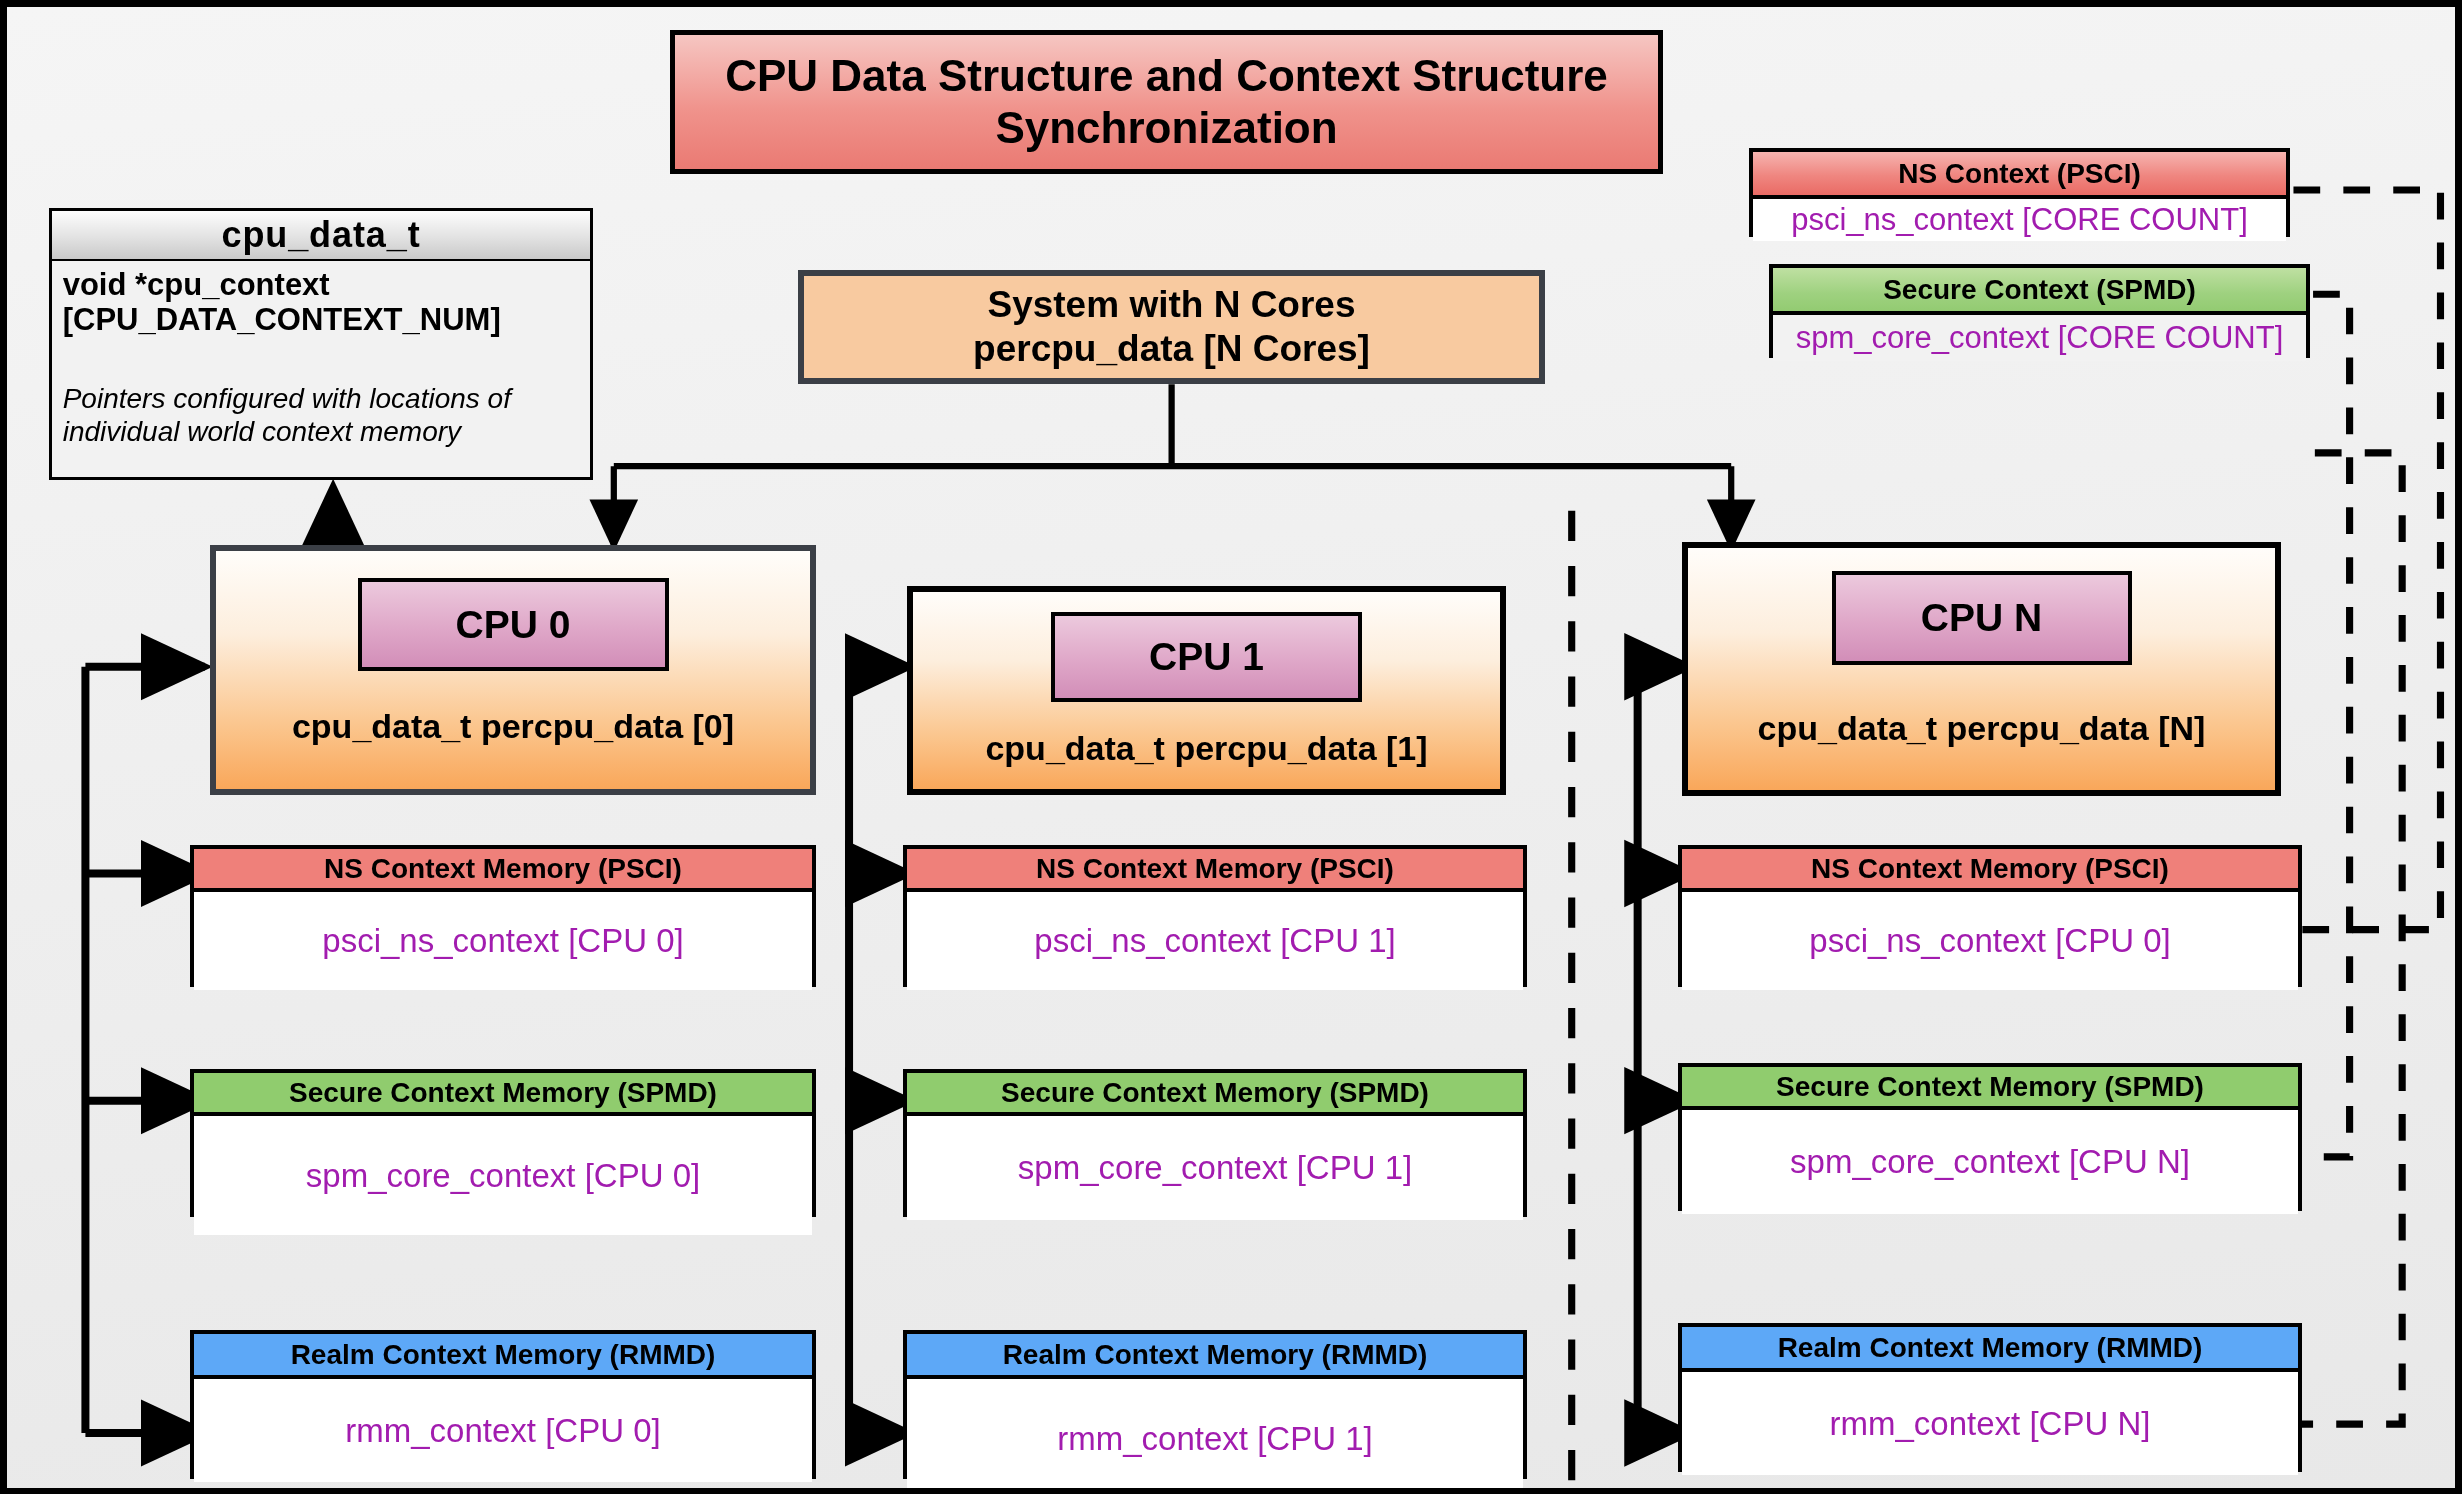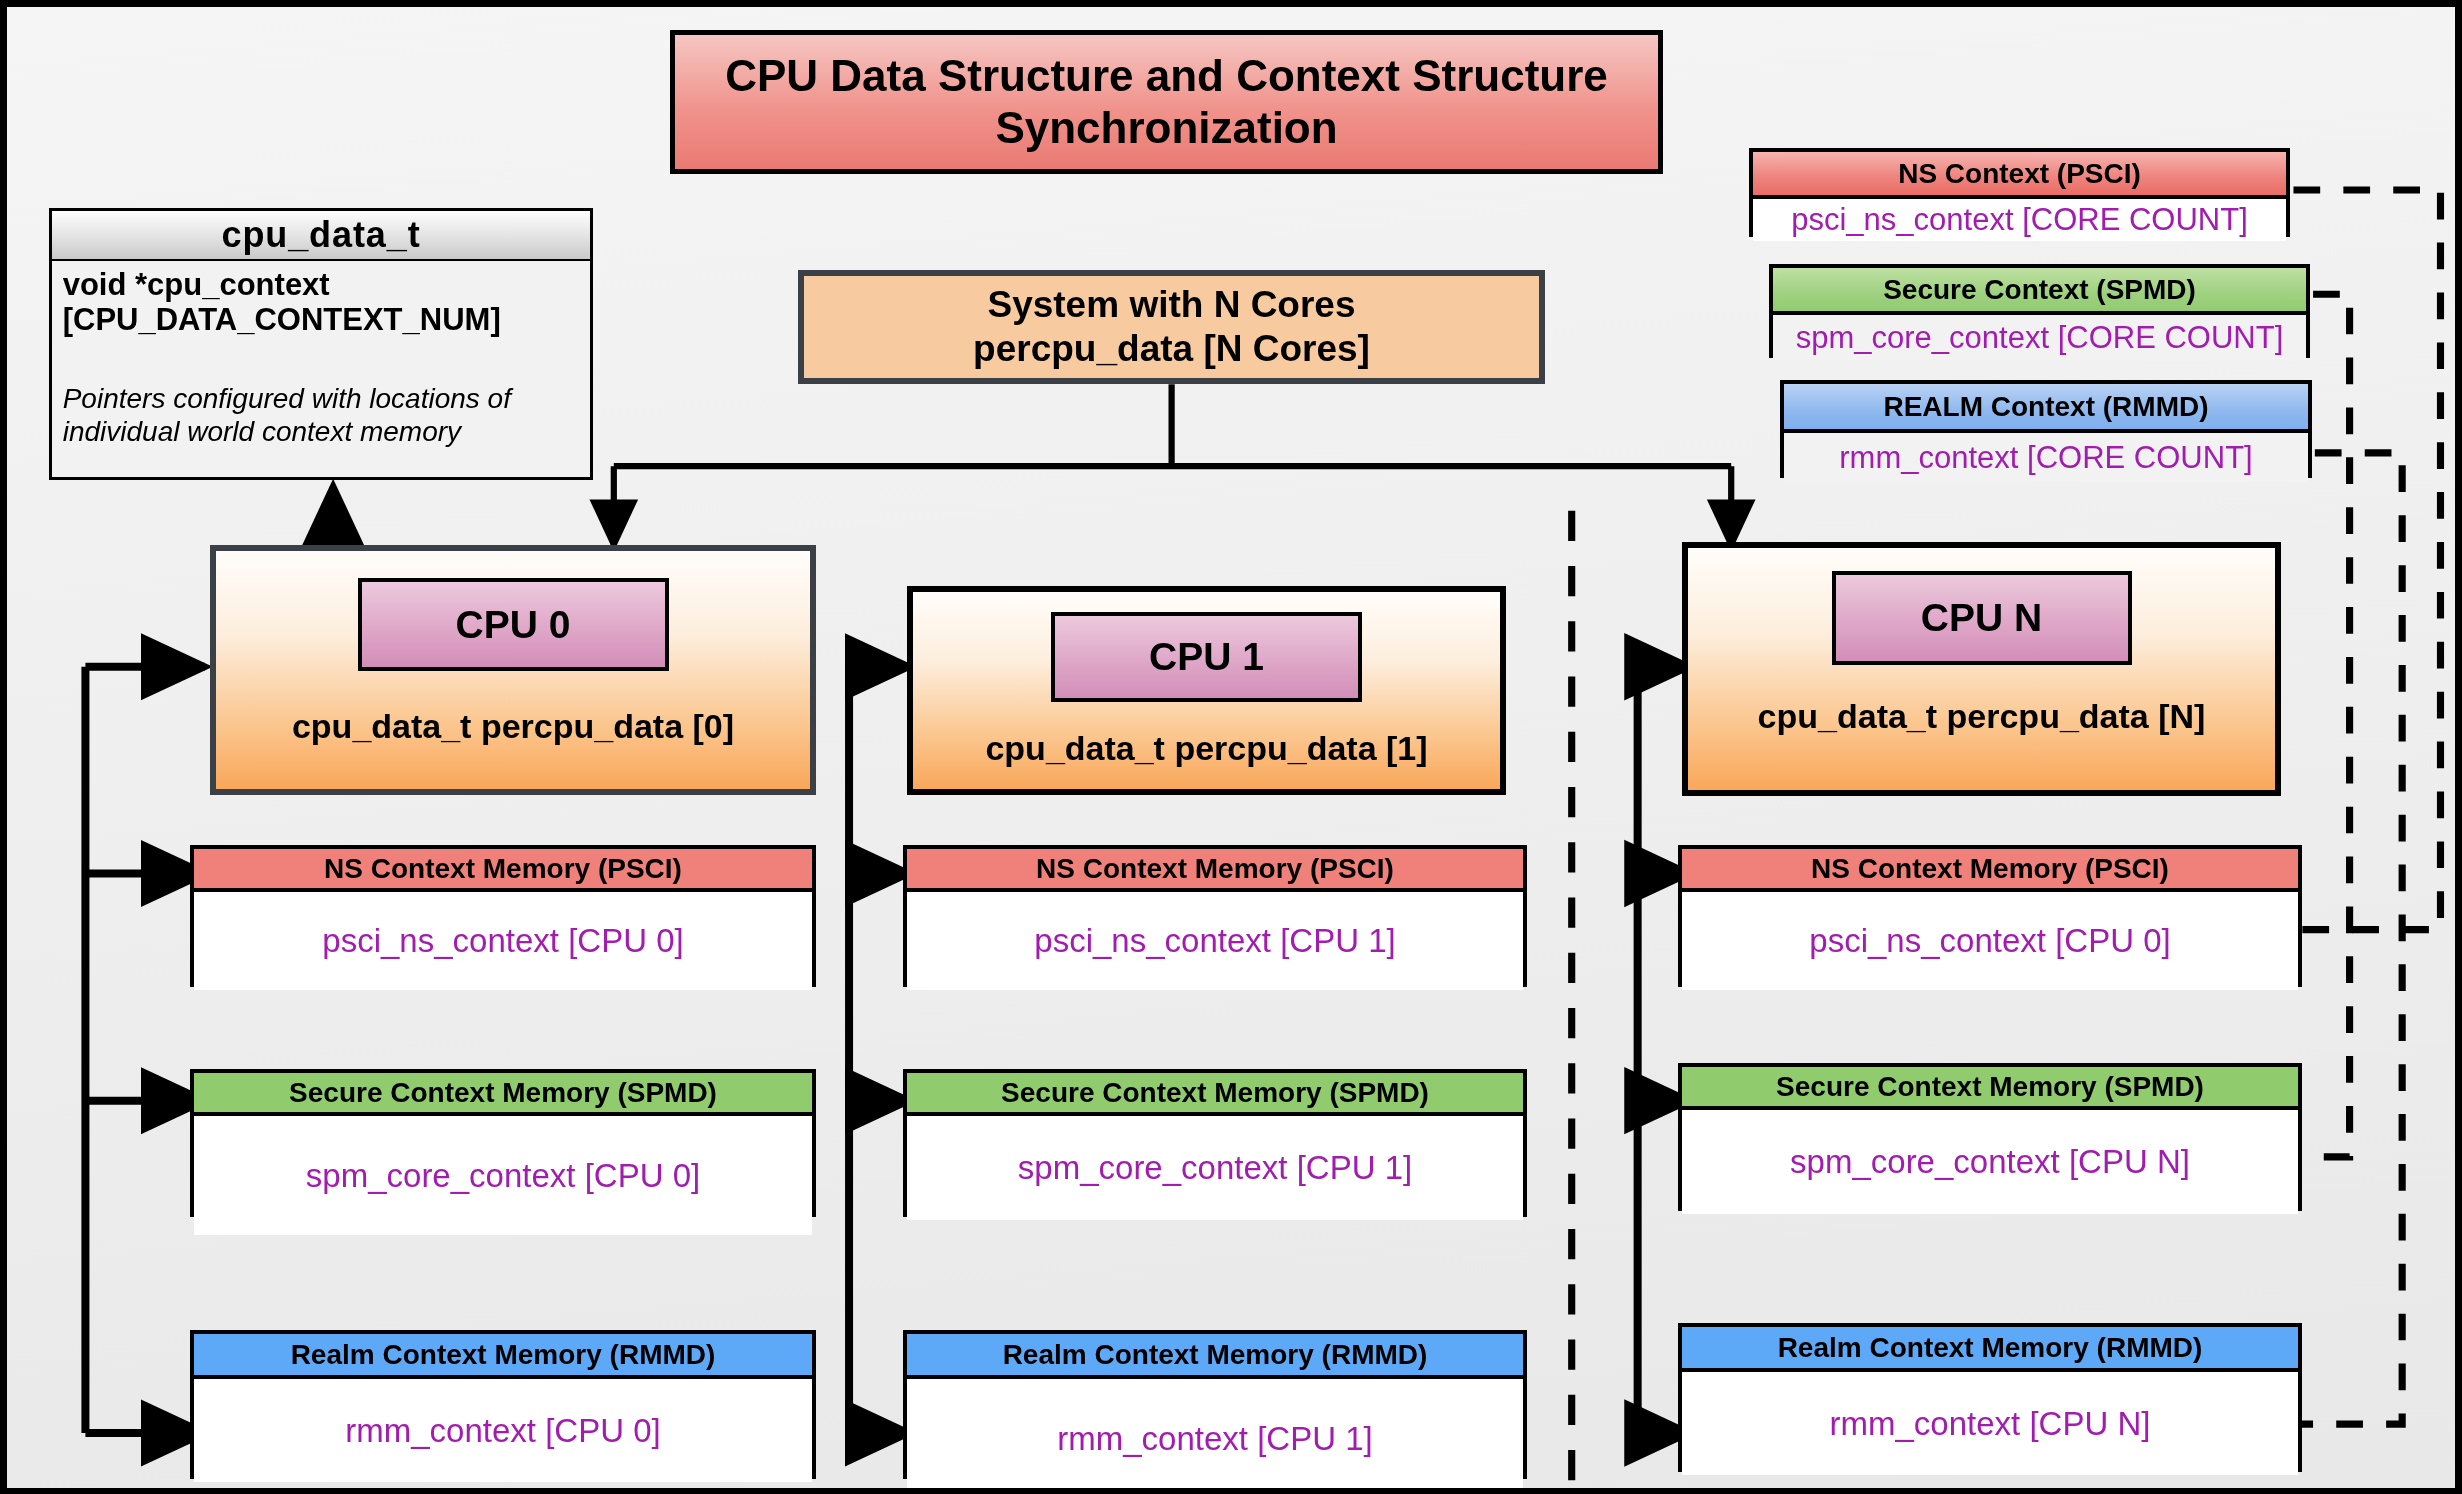"REALM Context (RMMD)" div.abs { html: <div> <div>REALM Context (RMMD)</div> <div>rmm_context [CORE COUNT]</div> </div> -> none }
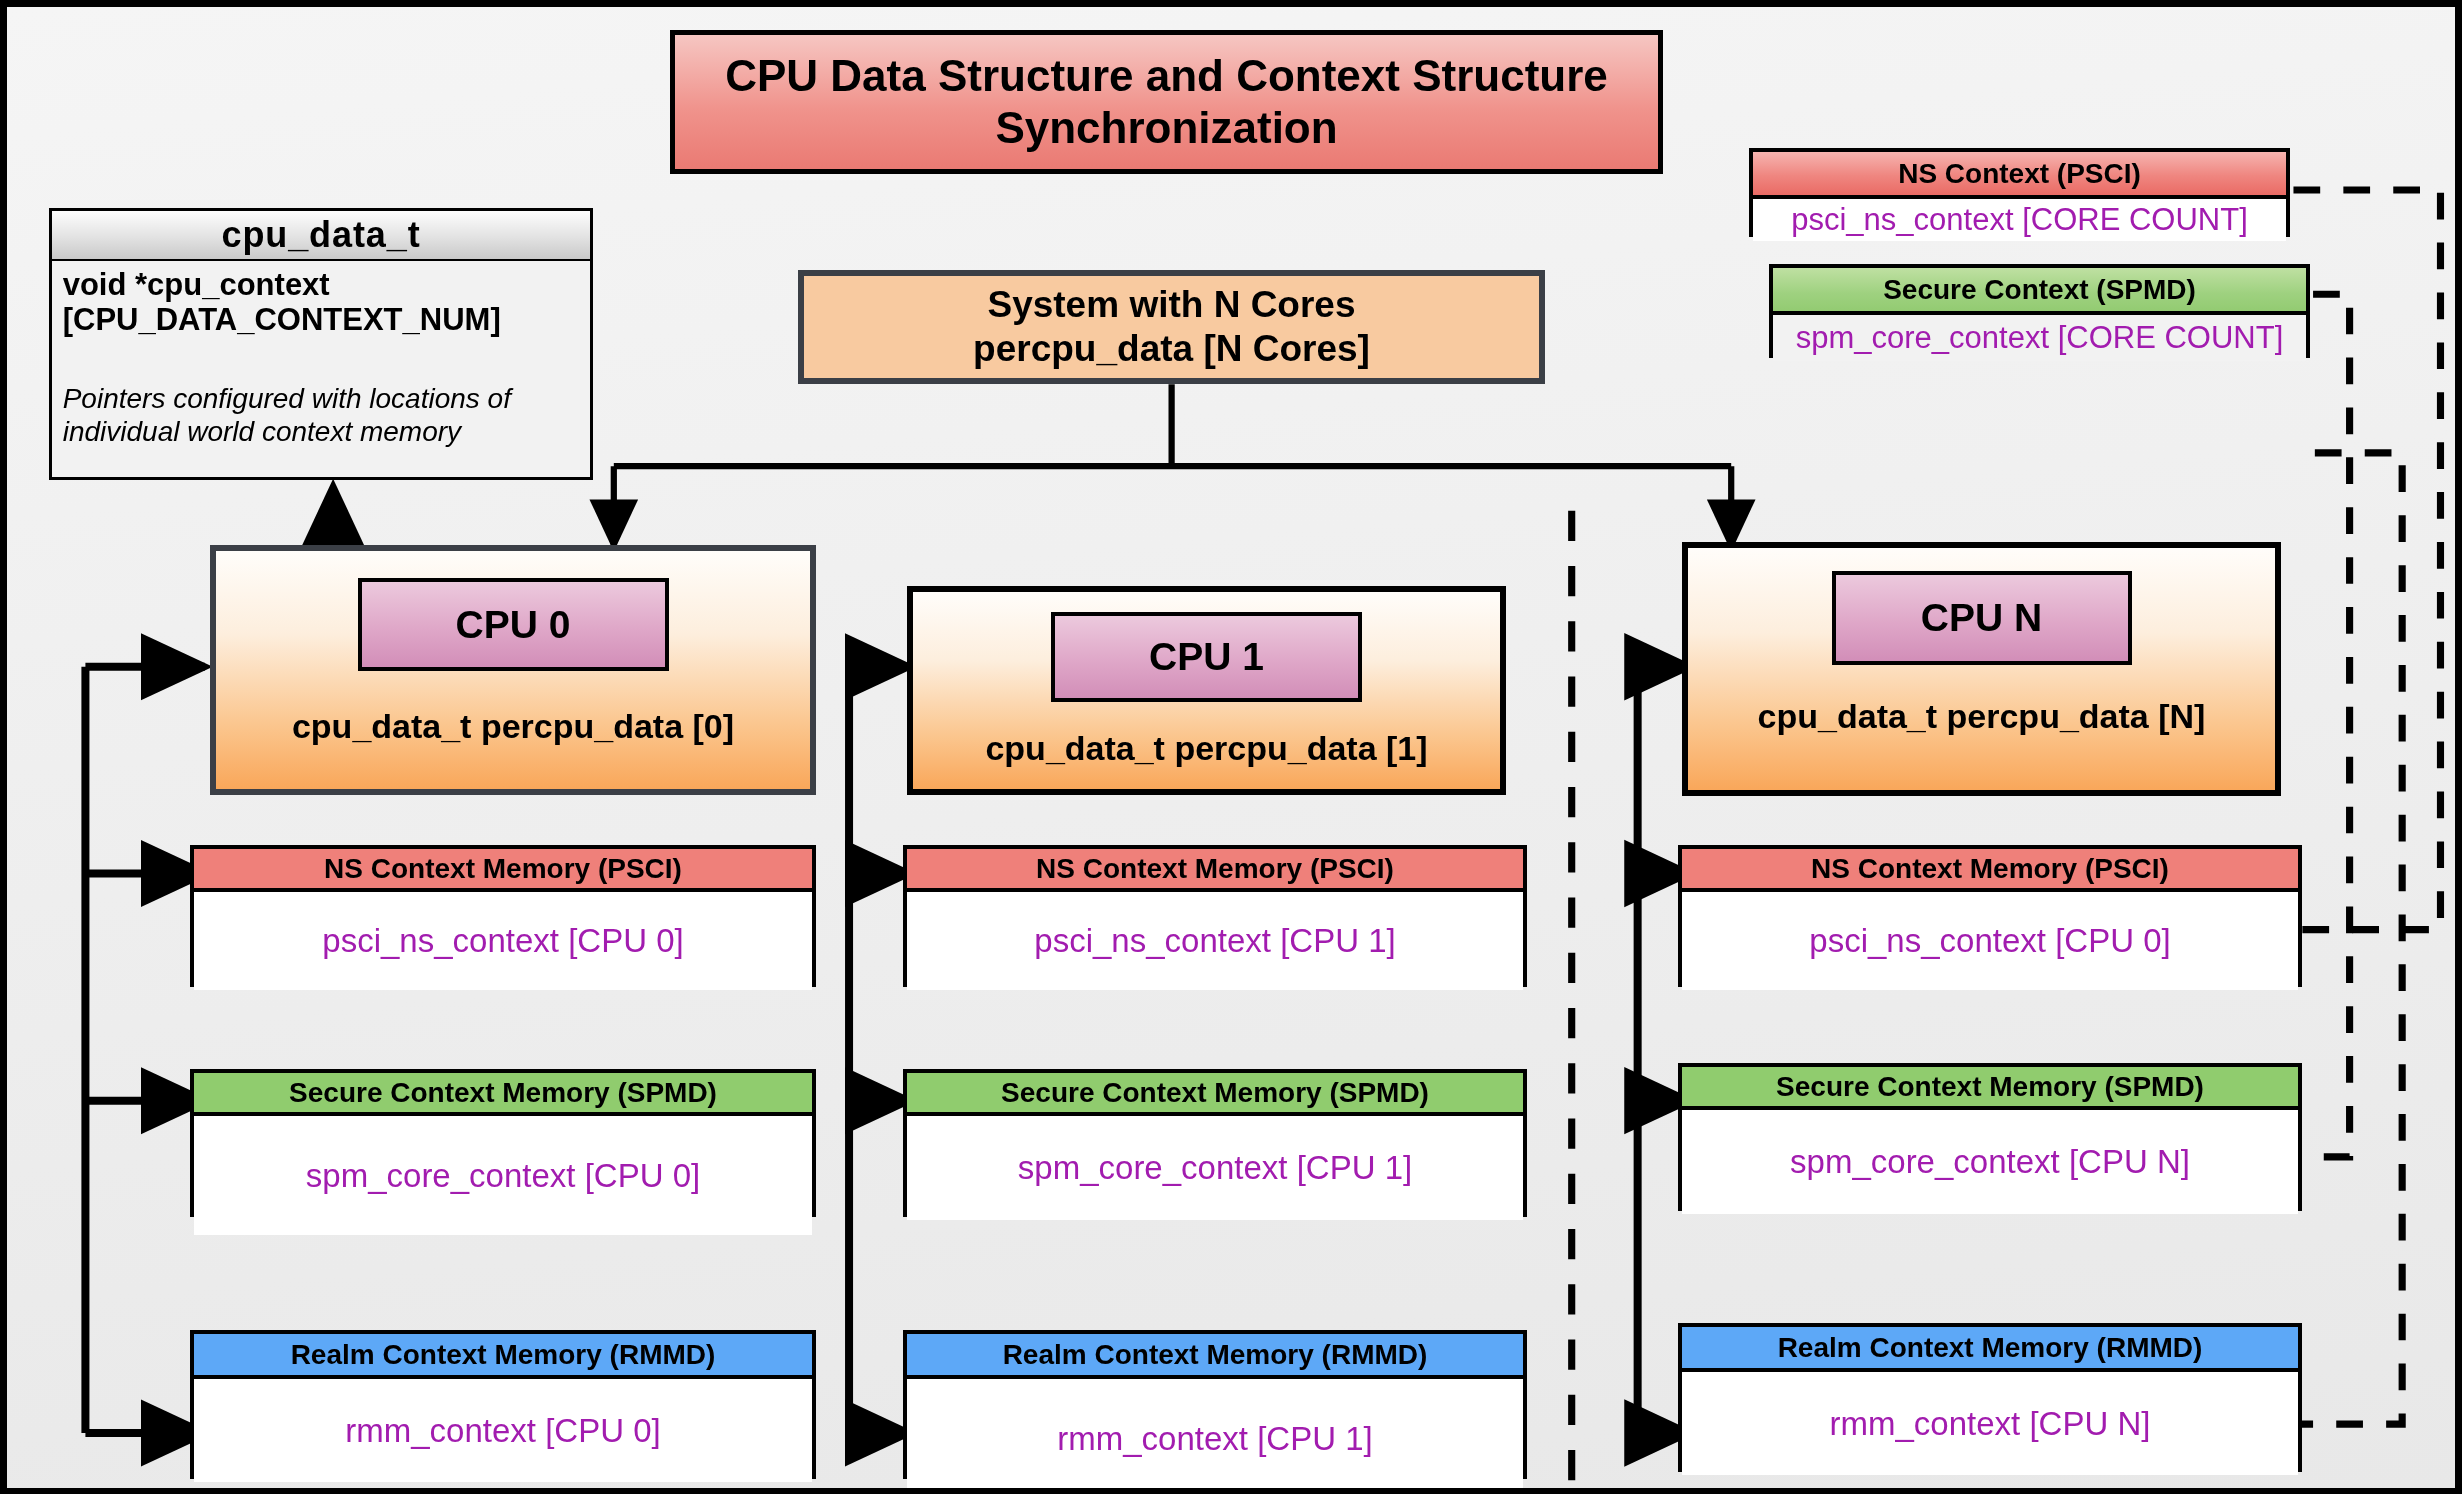"cpu_data_t percpu_data [N]" div.clabel { margin-top: 32px -> 44px }
